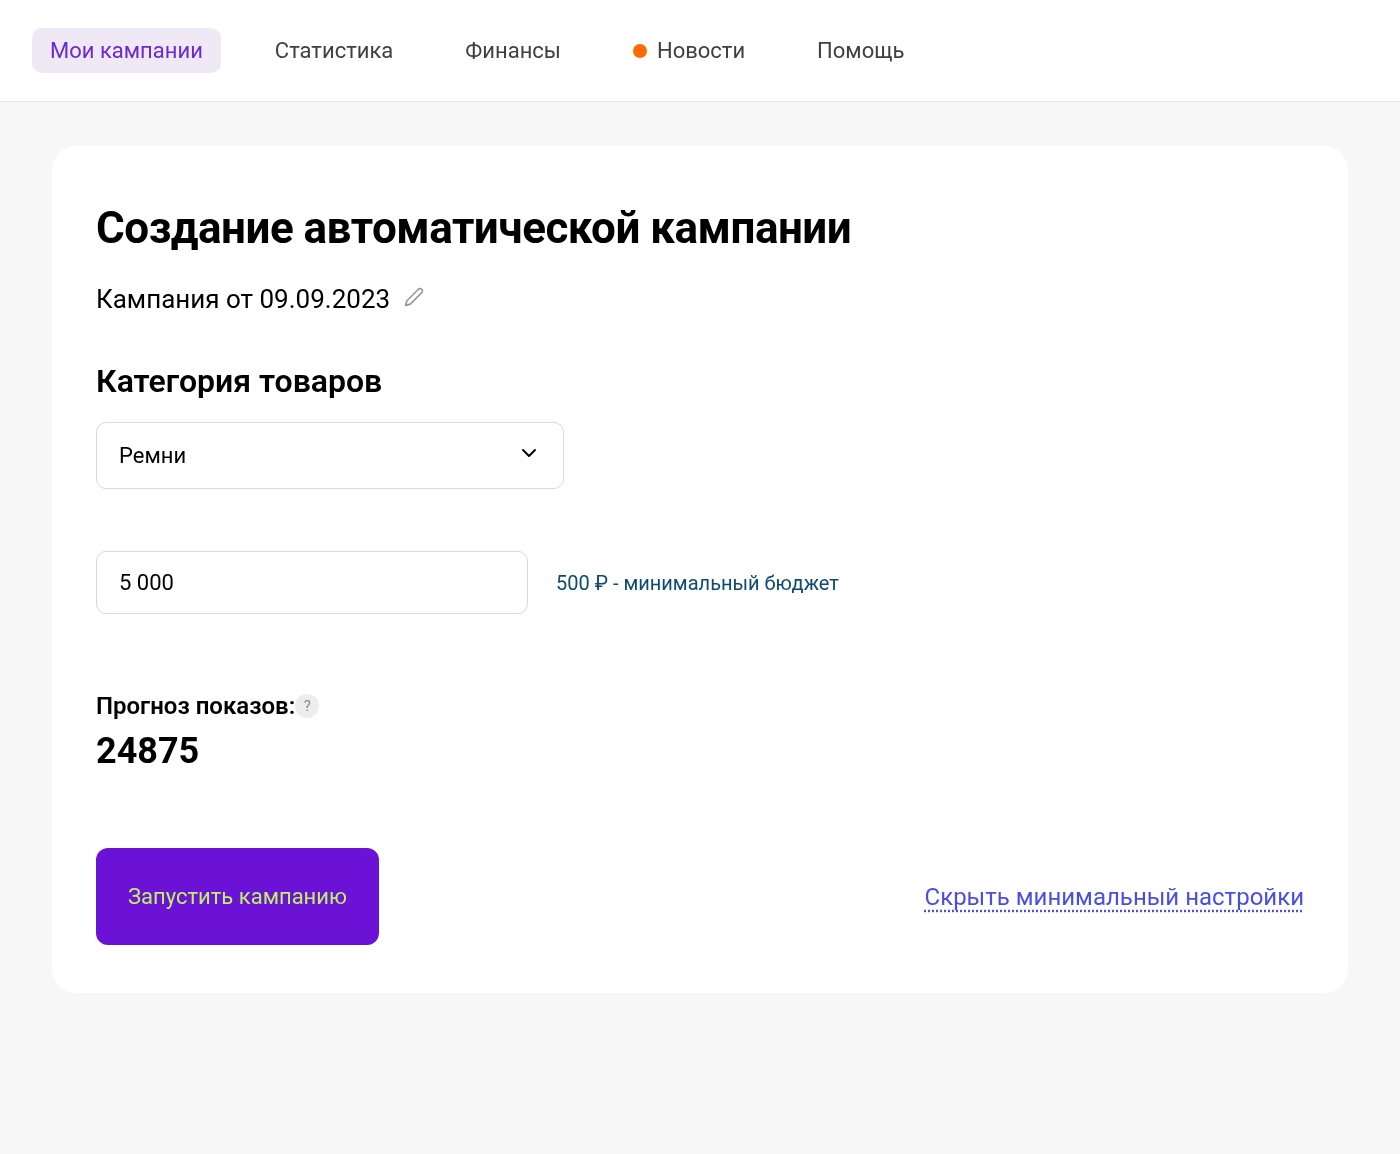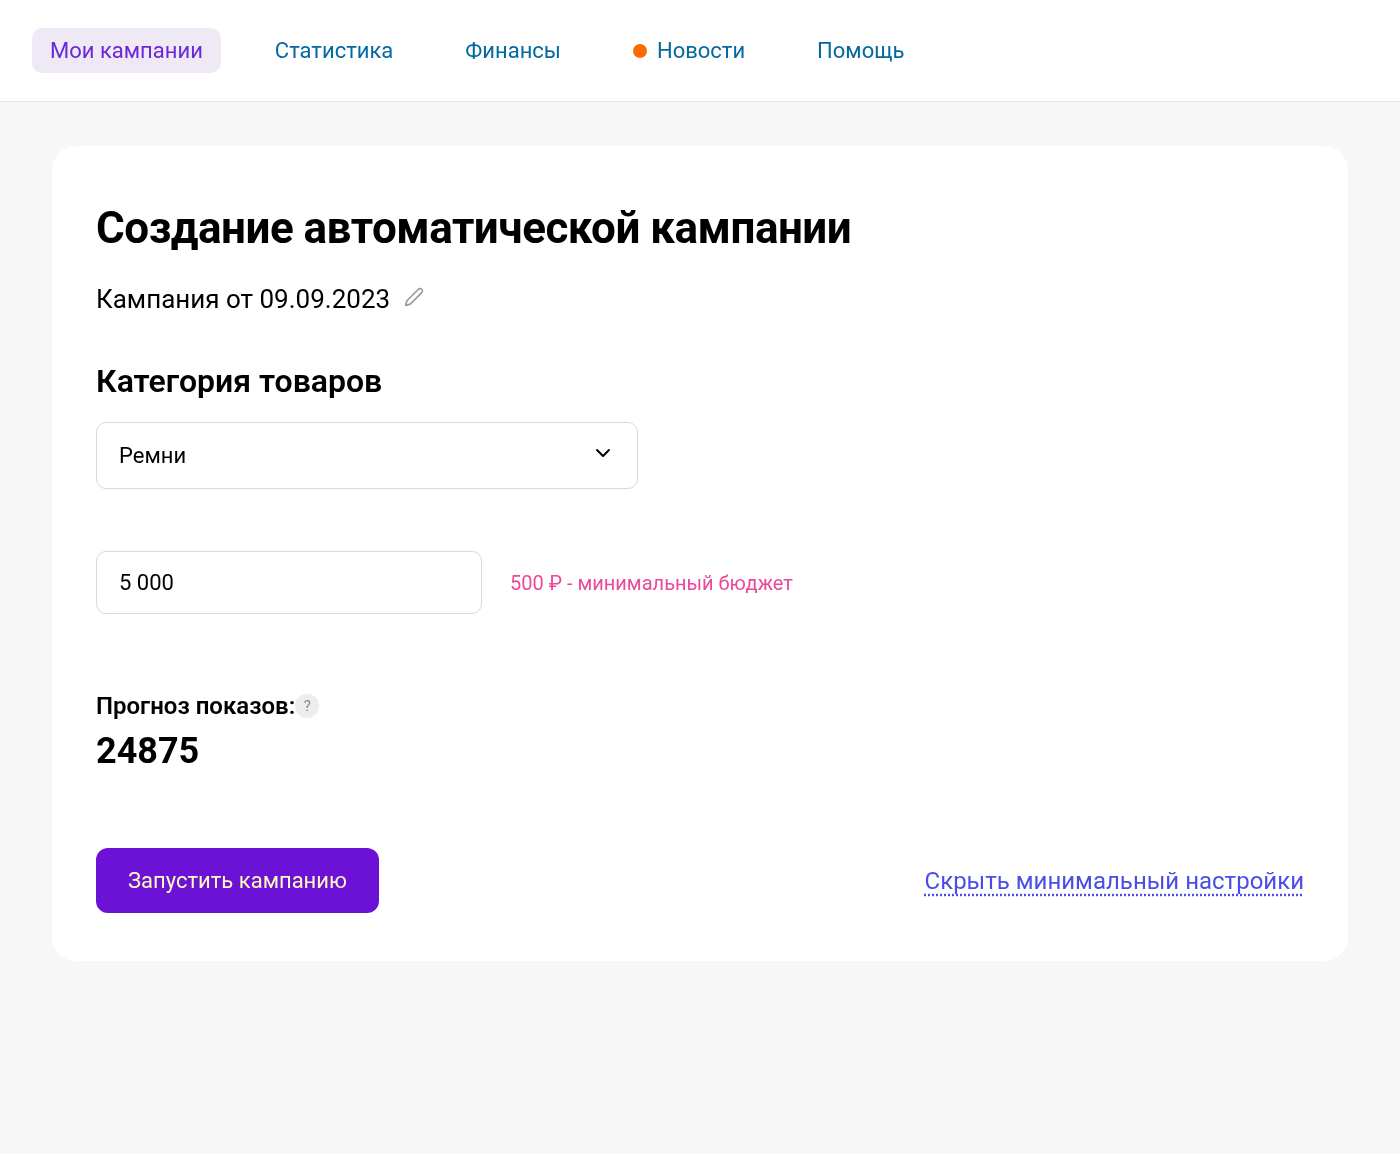"Статистика" .nav-item { color: #0369a1 -> #404040 }
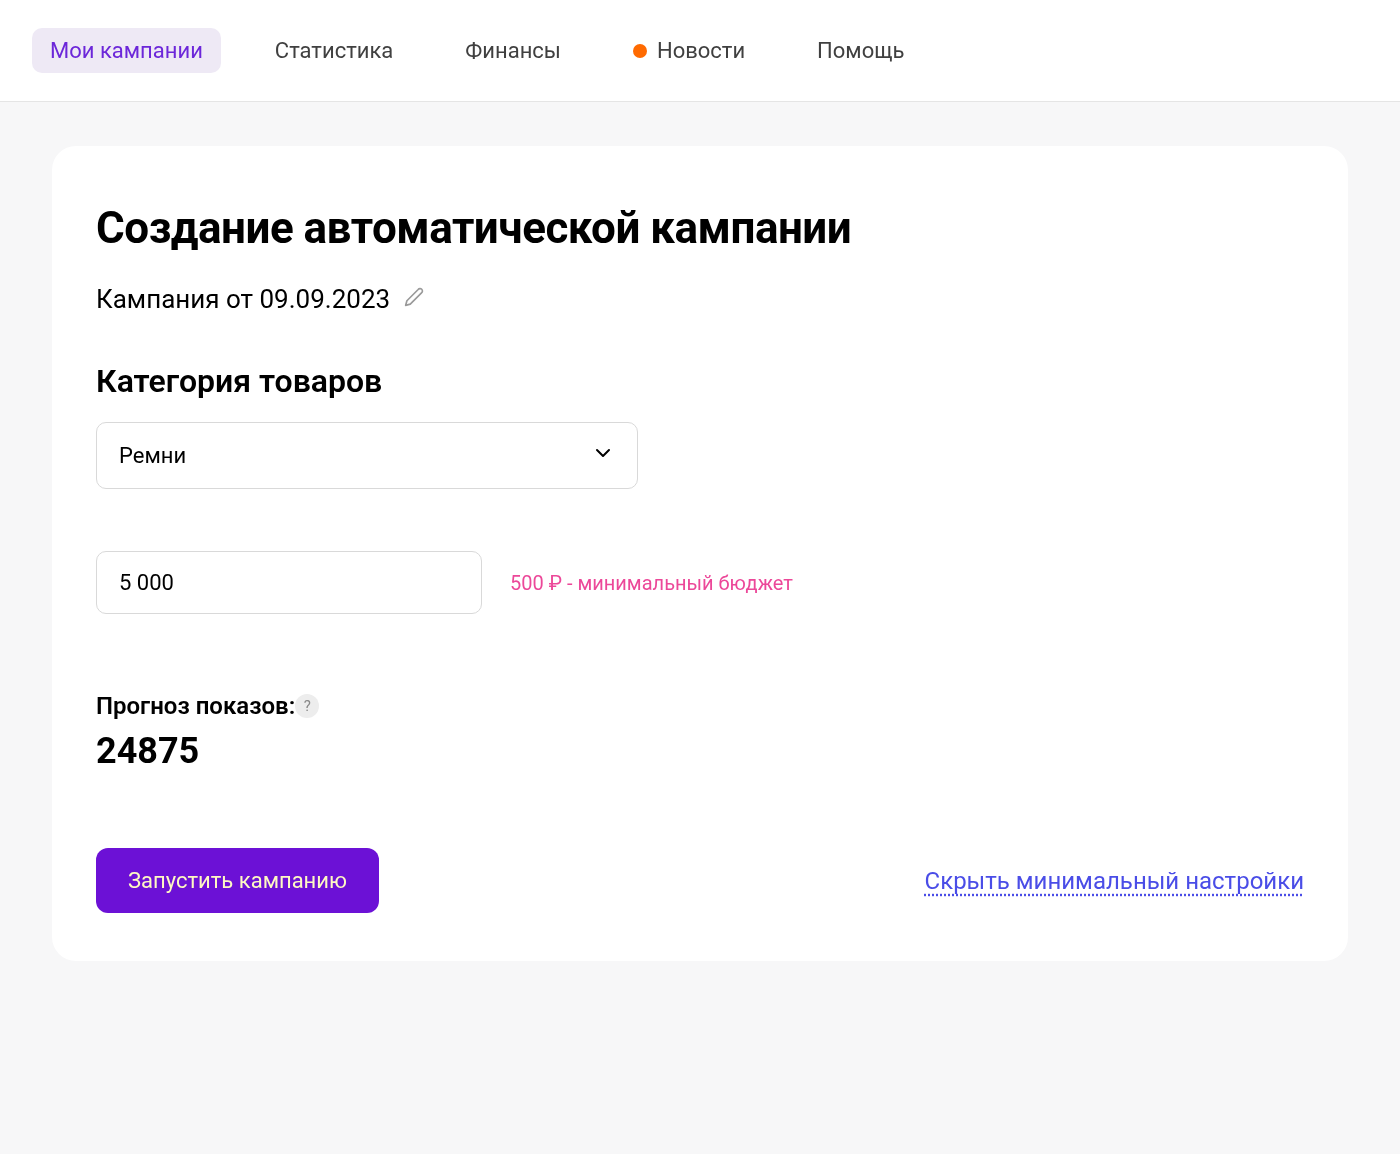"Ремни" .select-box { width: 542px -> 468px }
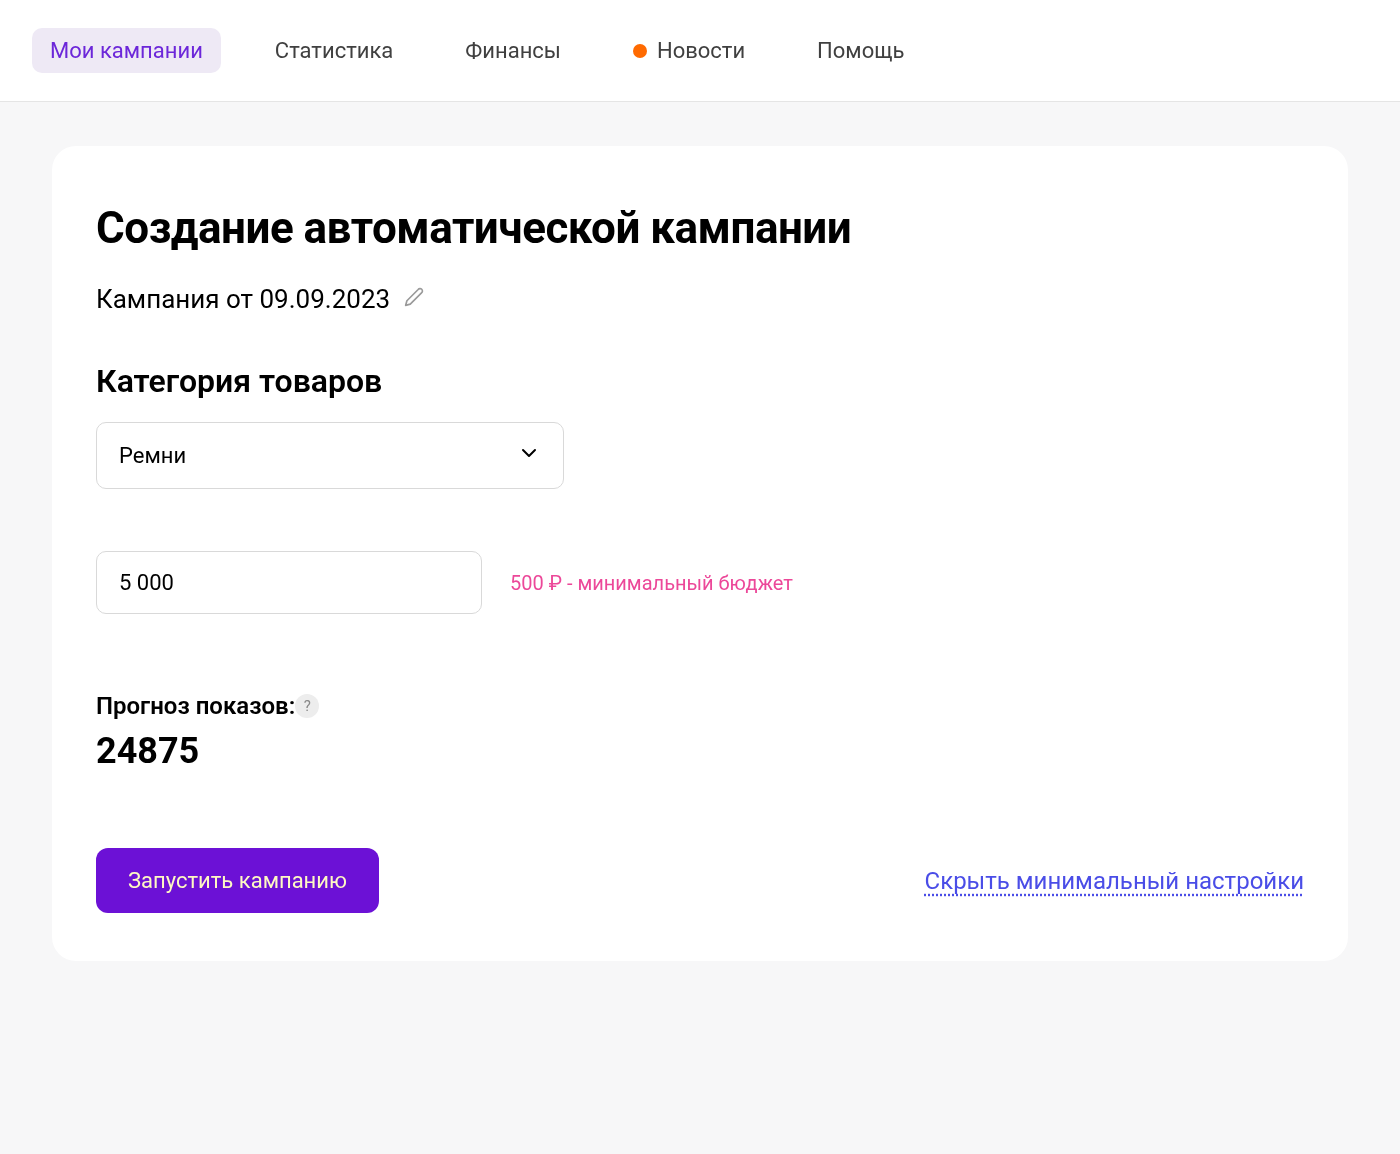"5 000" .budget-input { width: 386px -> 432px }
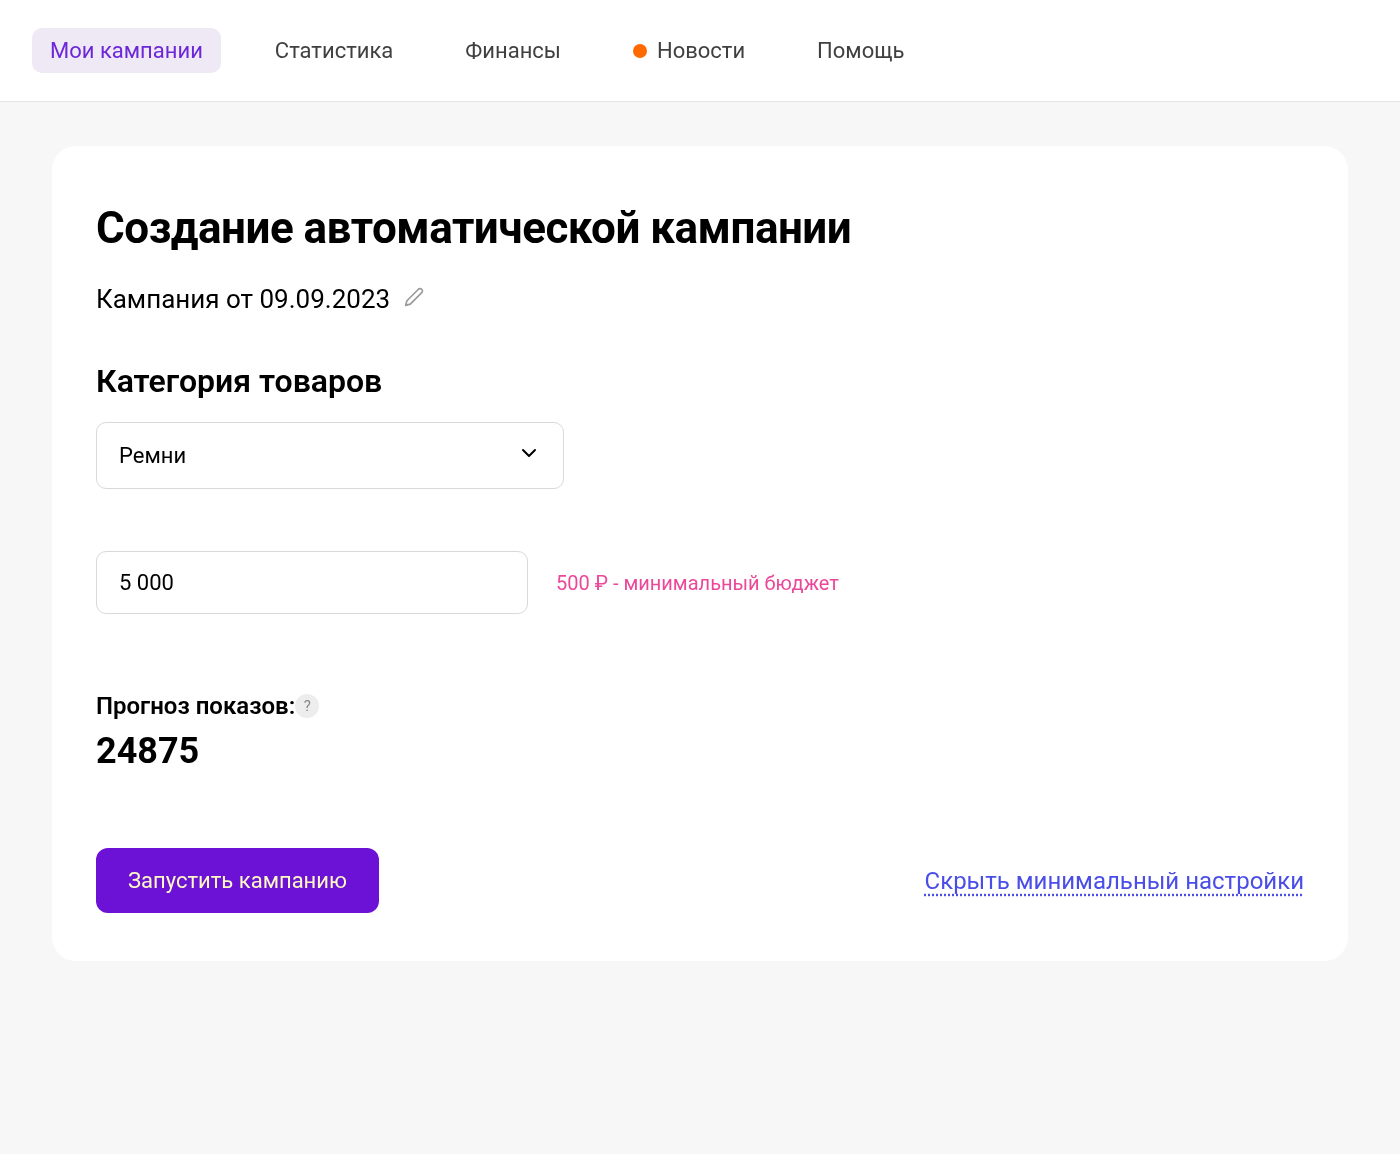"500 ₽ - минимальный бюджет" .budget-hint { color: #ec4899 -> #0c4a6e }
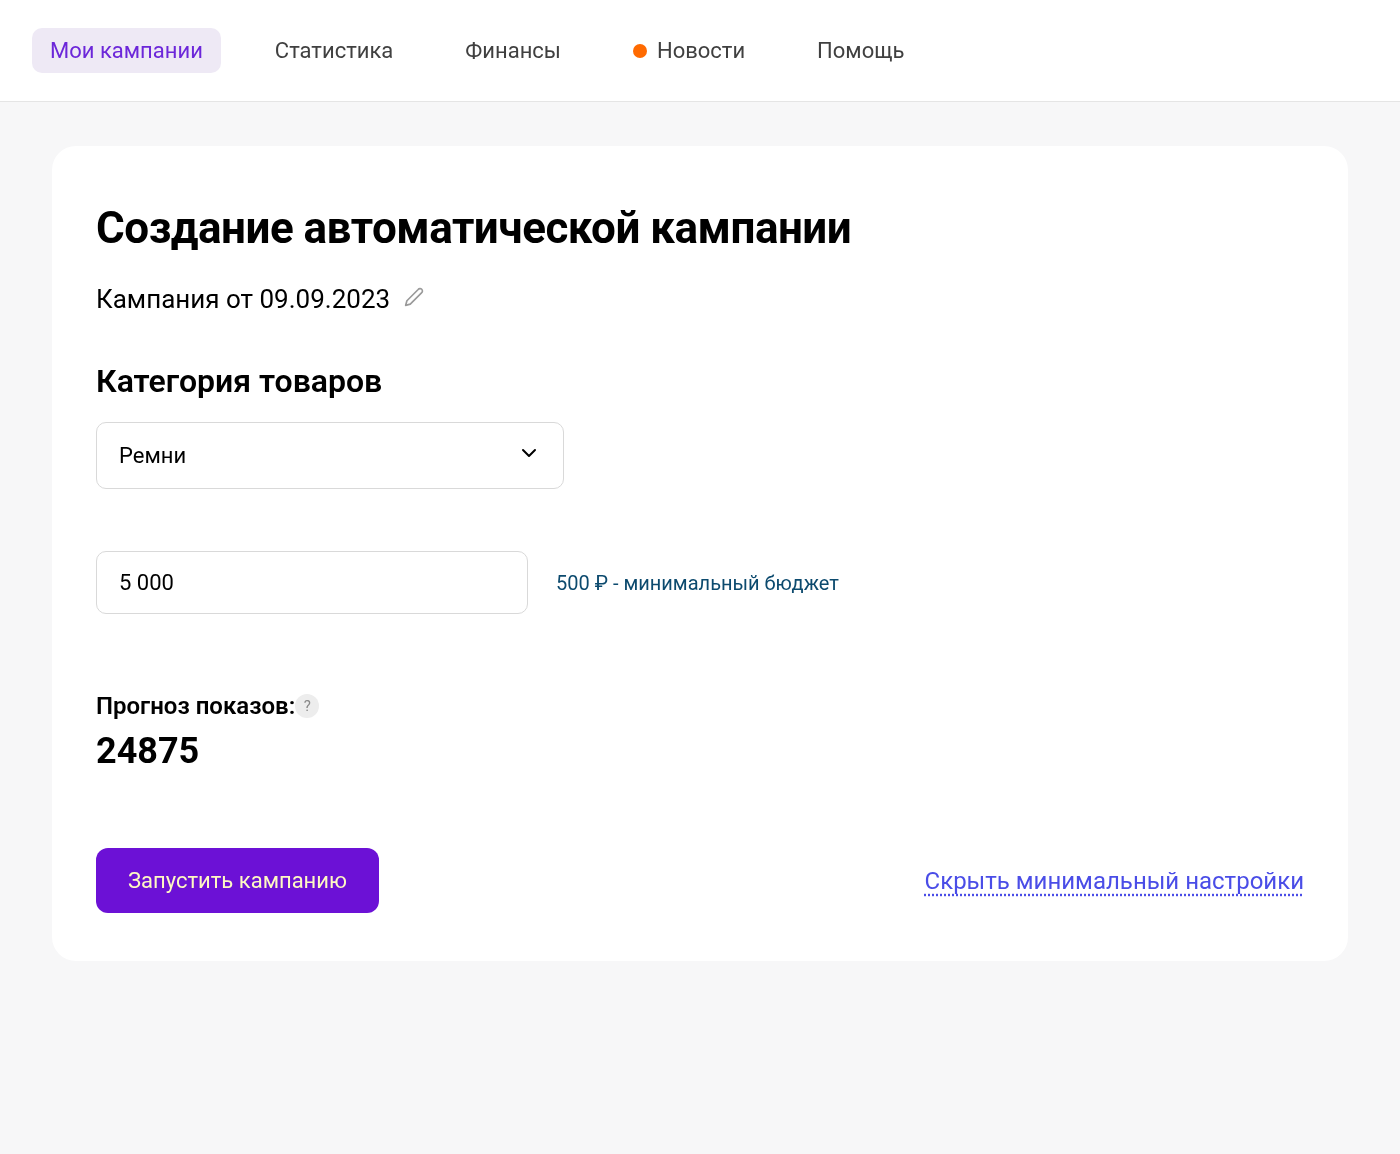"Запустить кампанию" .primary-btn { color: #fef9c3 -> #bef264; padding: 20px 32px -> 36px 32px }
